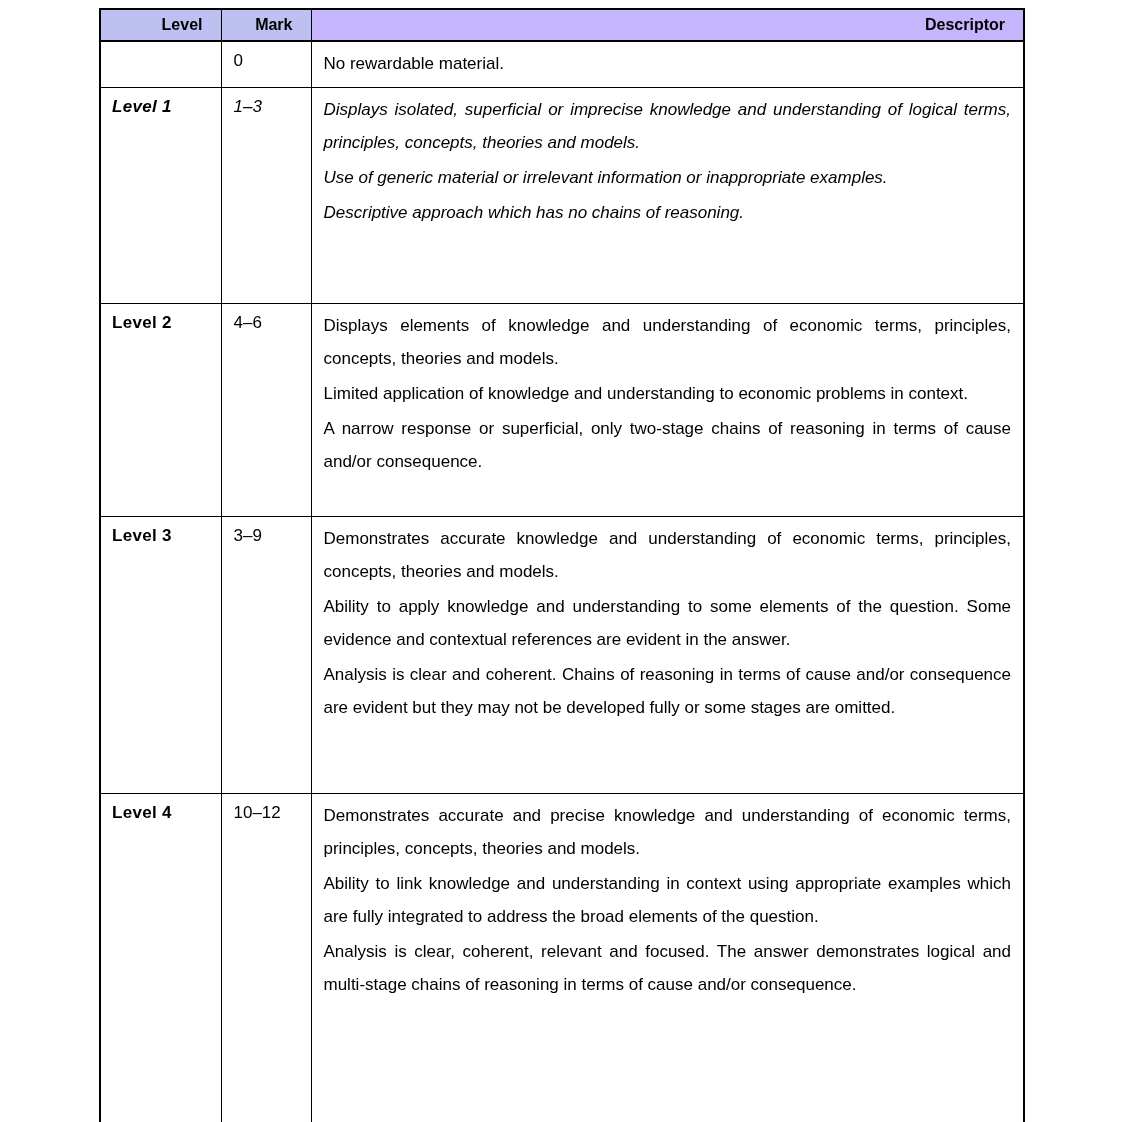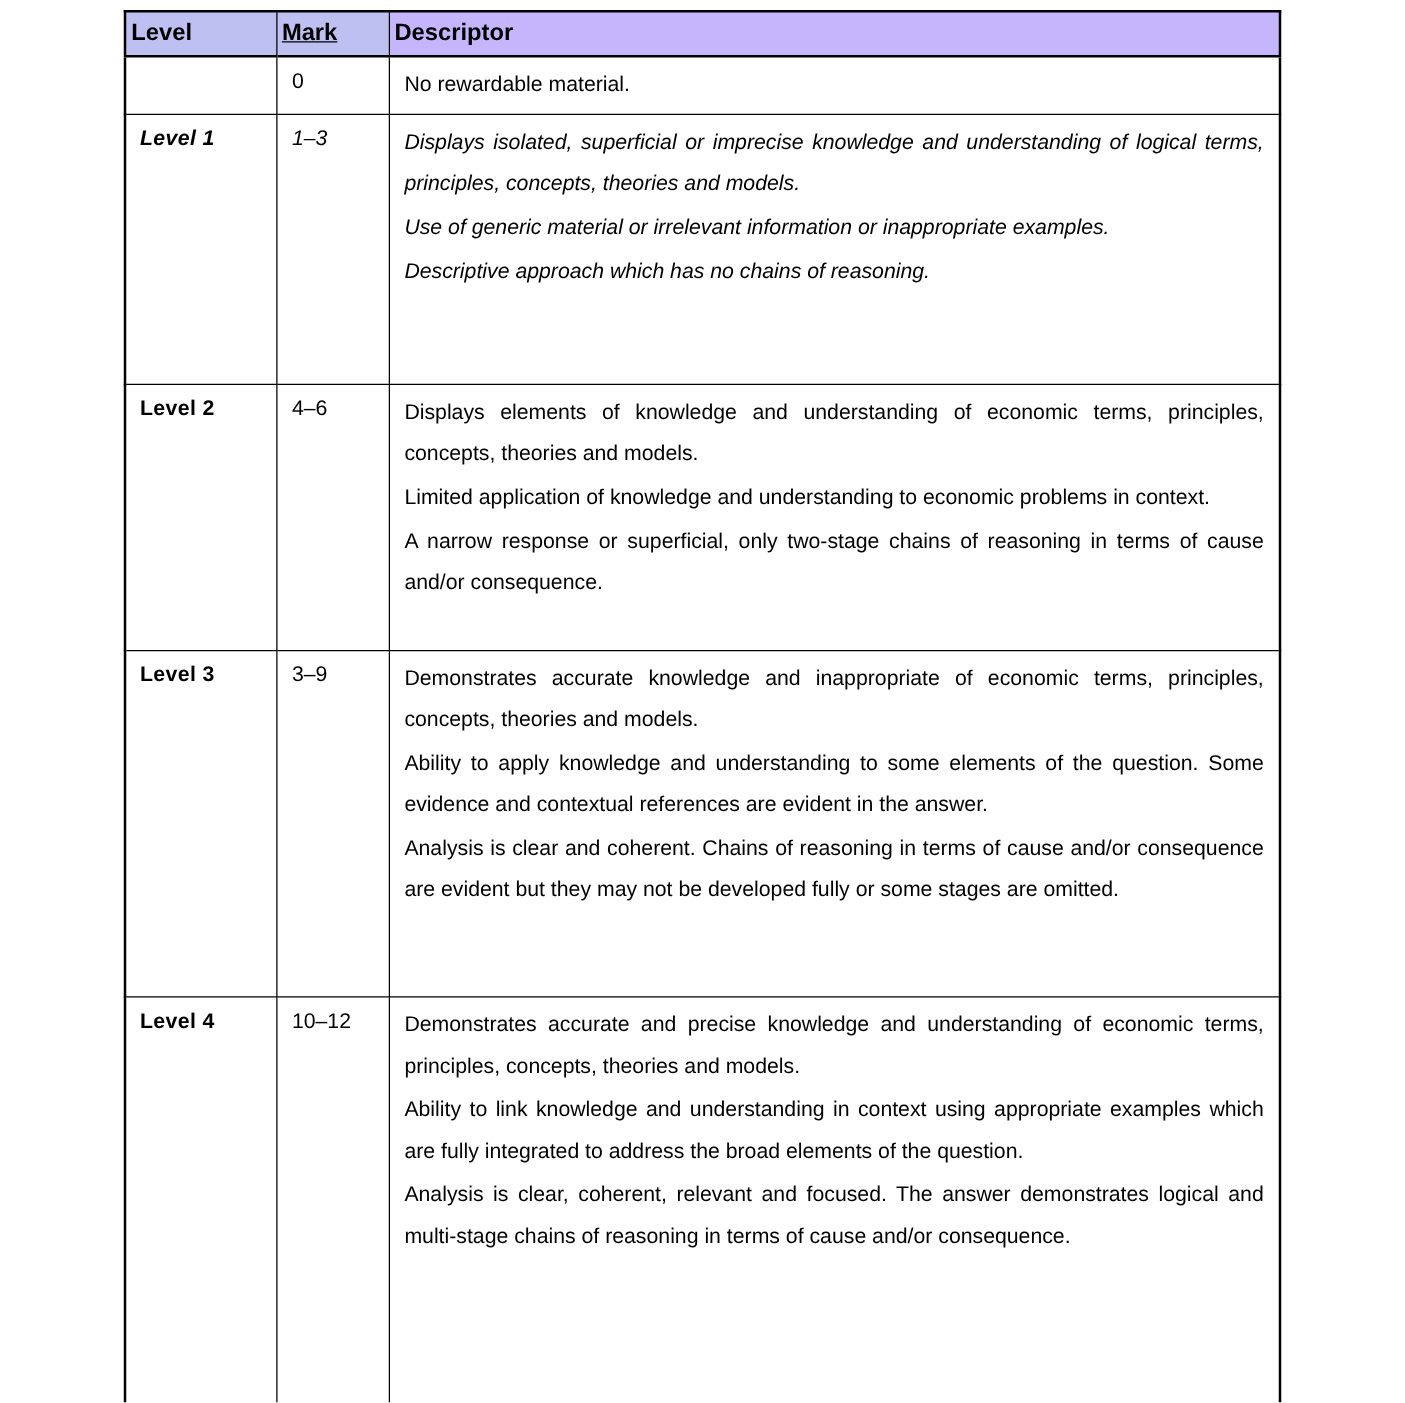"Level" thead th { font-size: 19px -> 16px; padding: 6px 4px -> 6px 18px; text-align: left -> right }
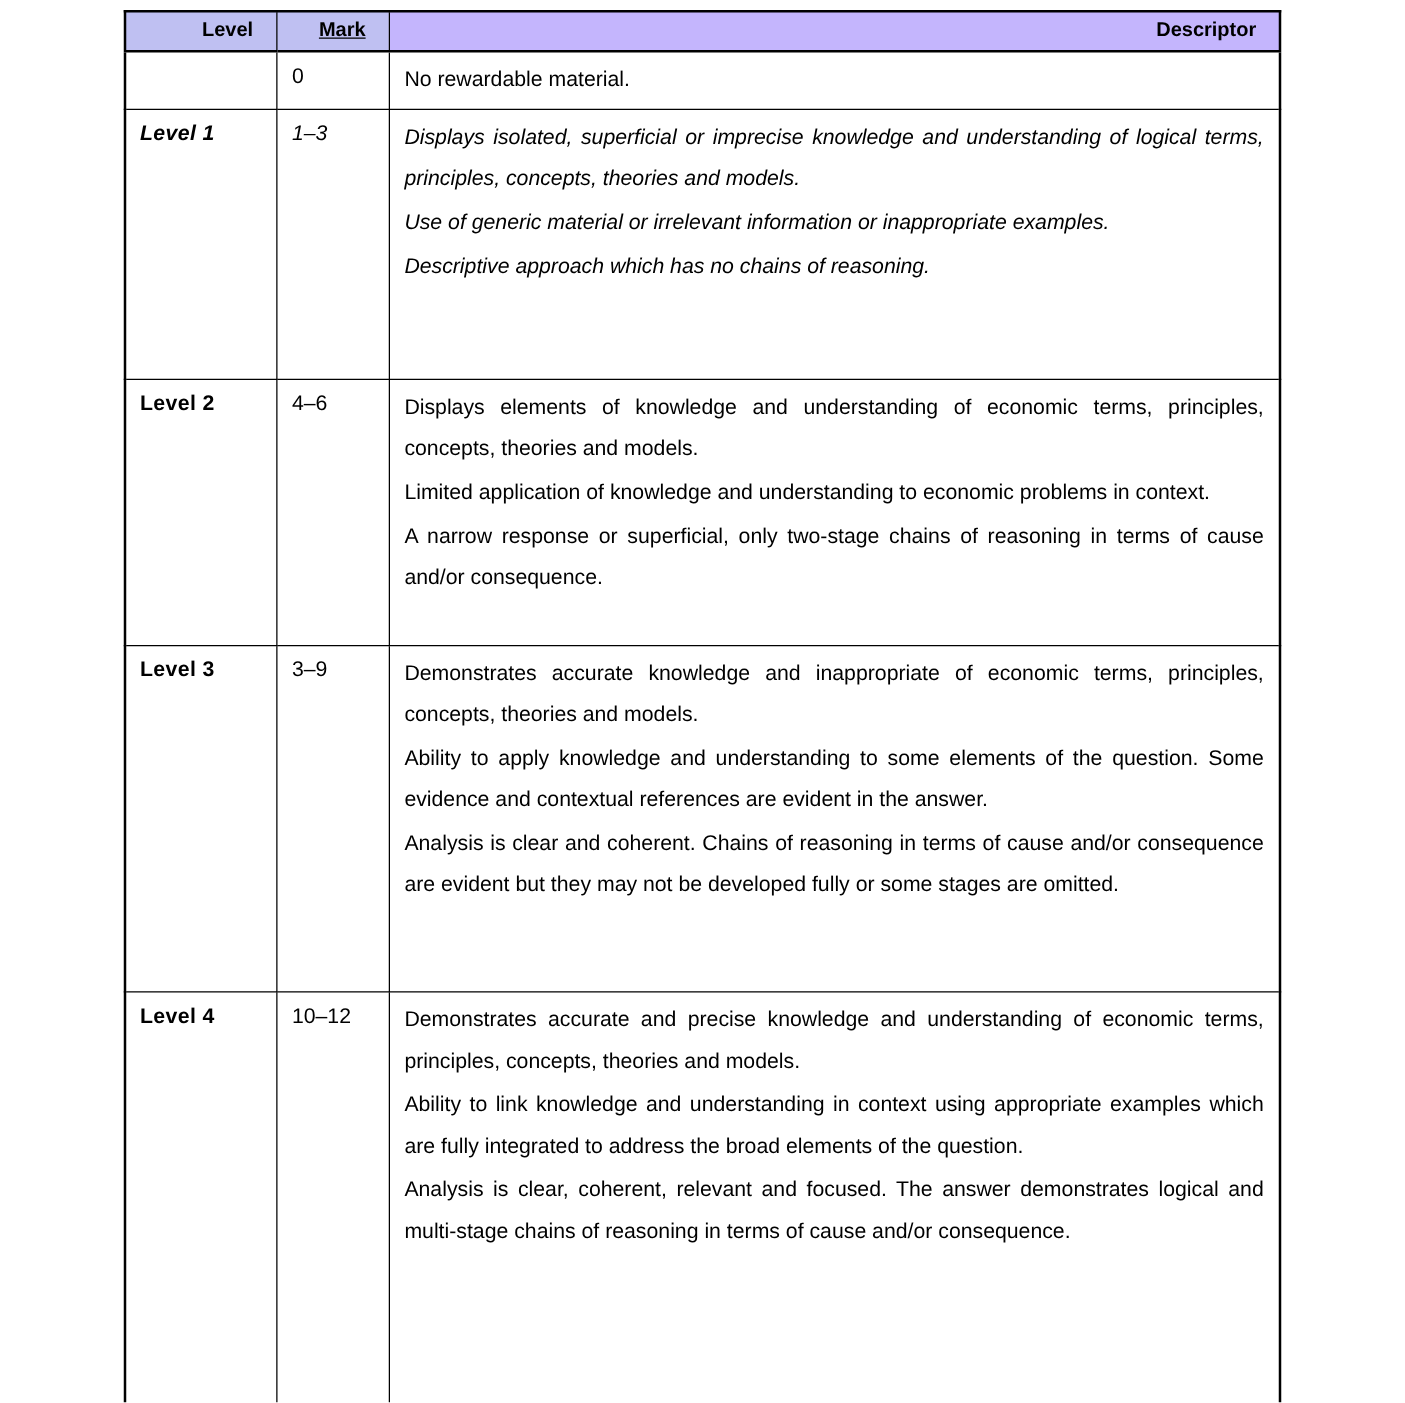"Mark" th { text-decoration: underline -> none }
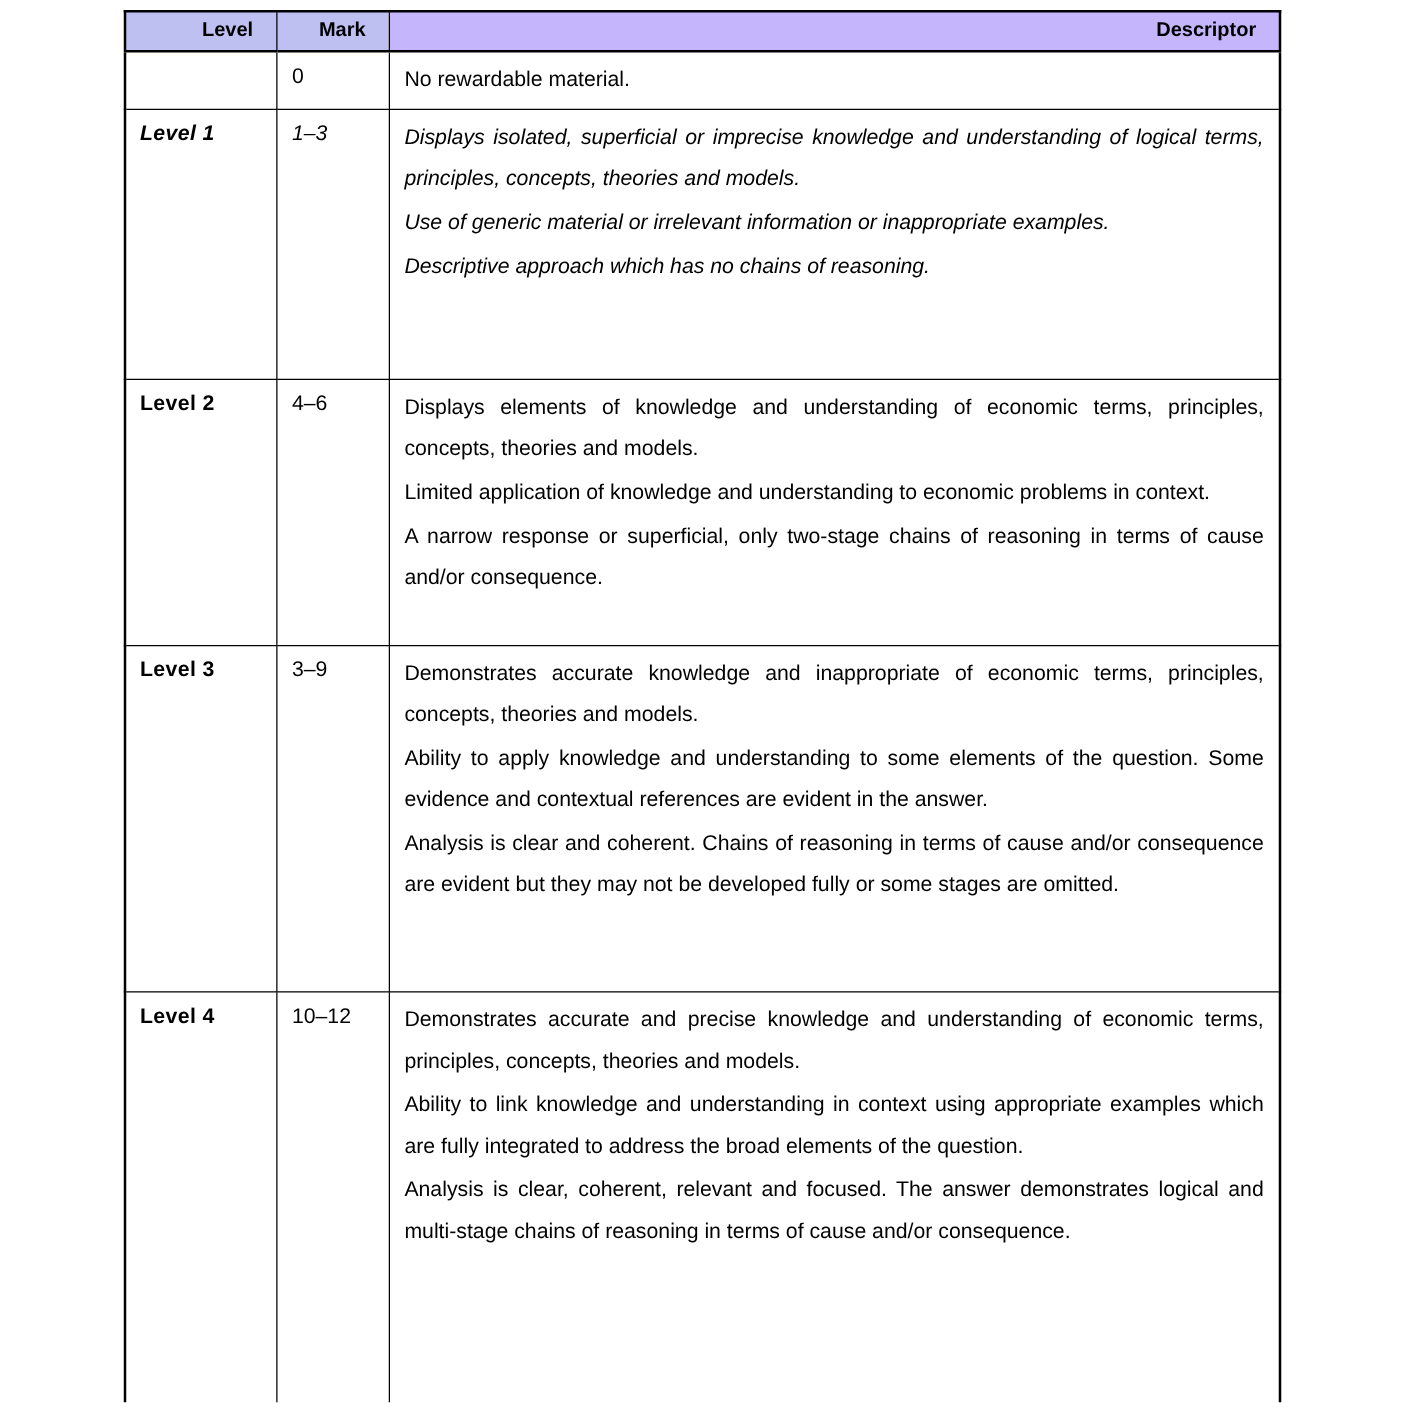"Demonstrates accurate knowledge and" p { text: inappropriate -> understanding }
